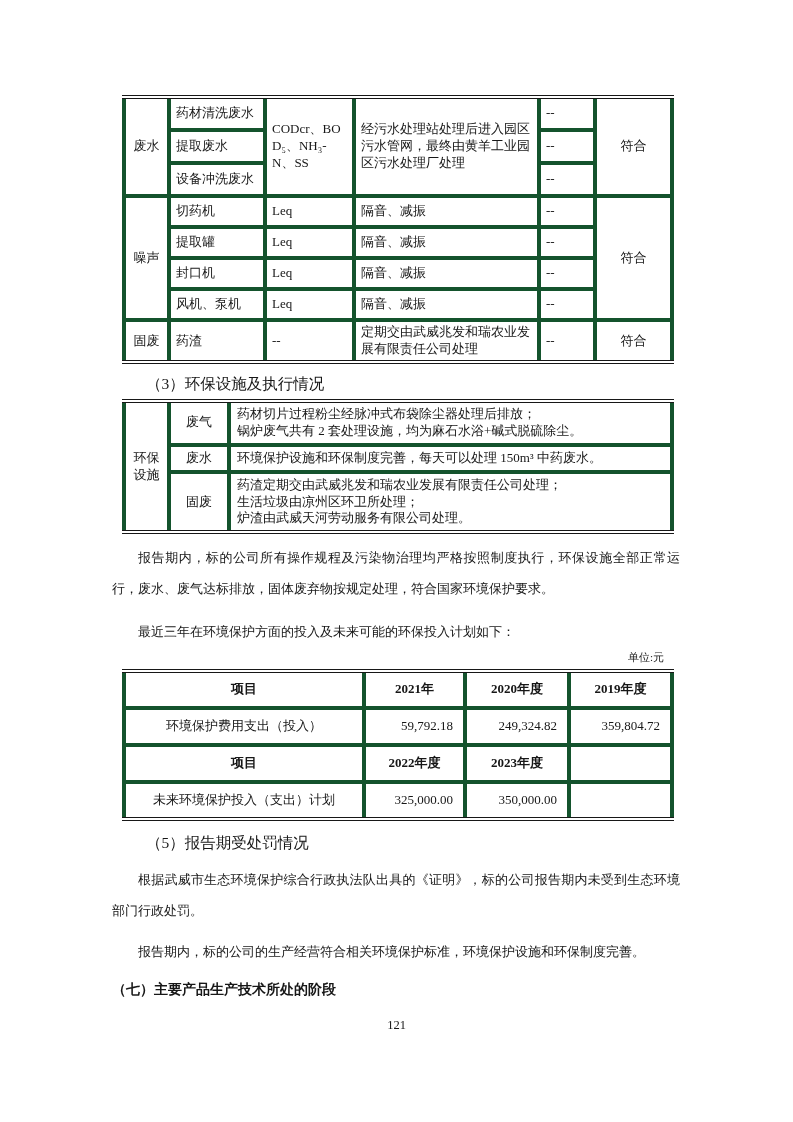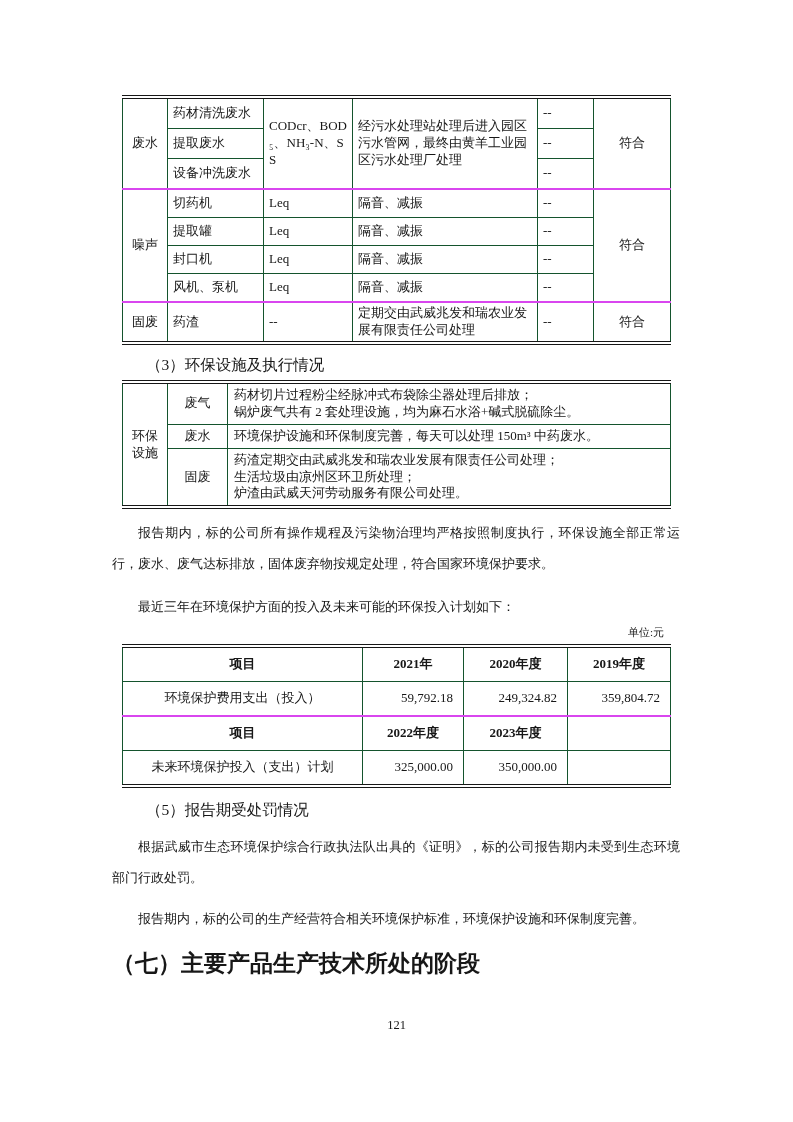"药材清洗废水" td,th { border: 1px solid #14532d -> 4px solid #14532d }
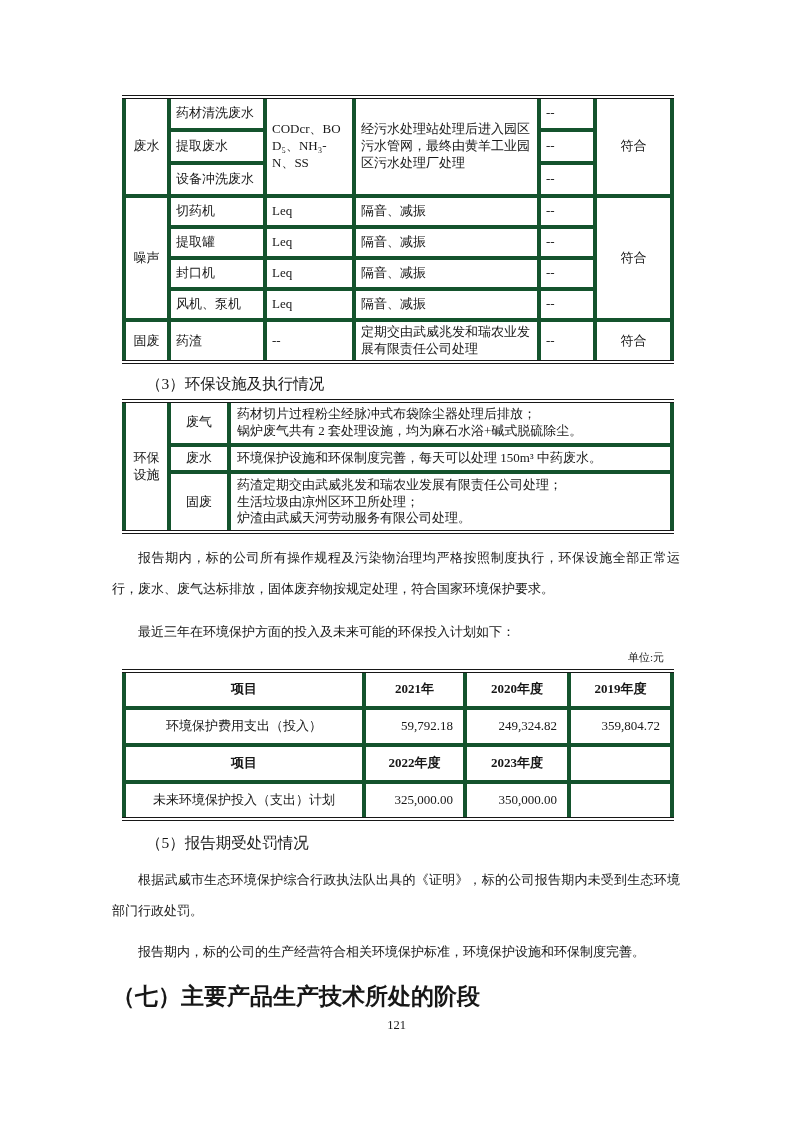"（七）主要产品生产技术所处的阶段" .h-major { font-size: 23px -> 14px }
